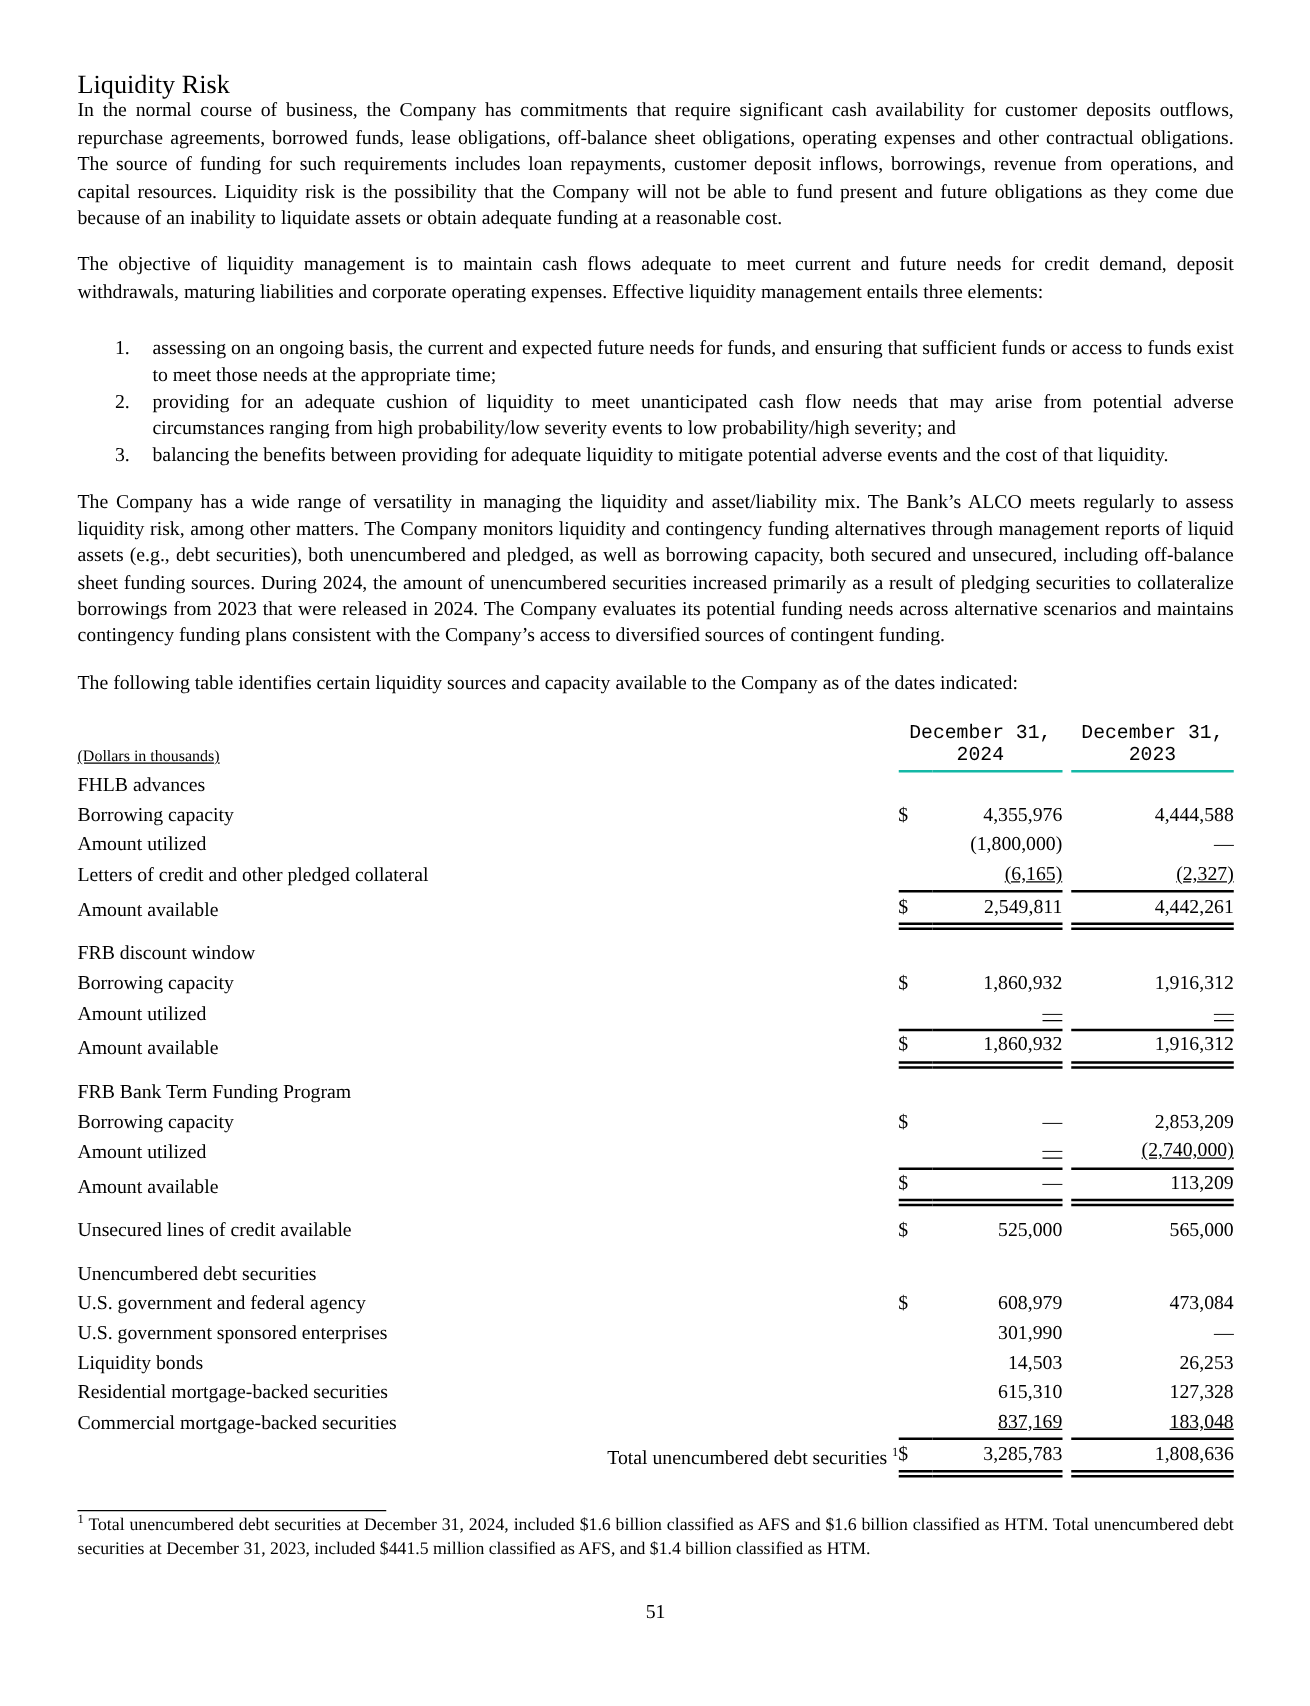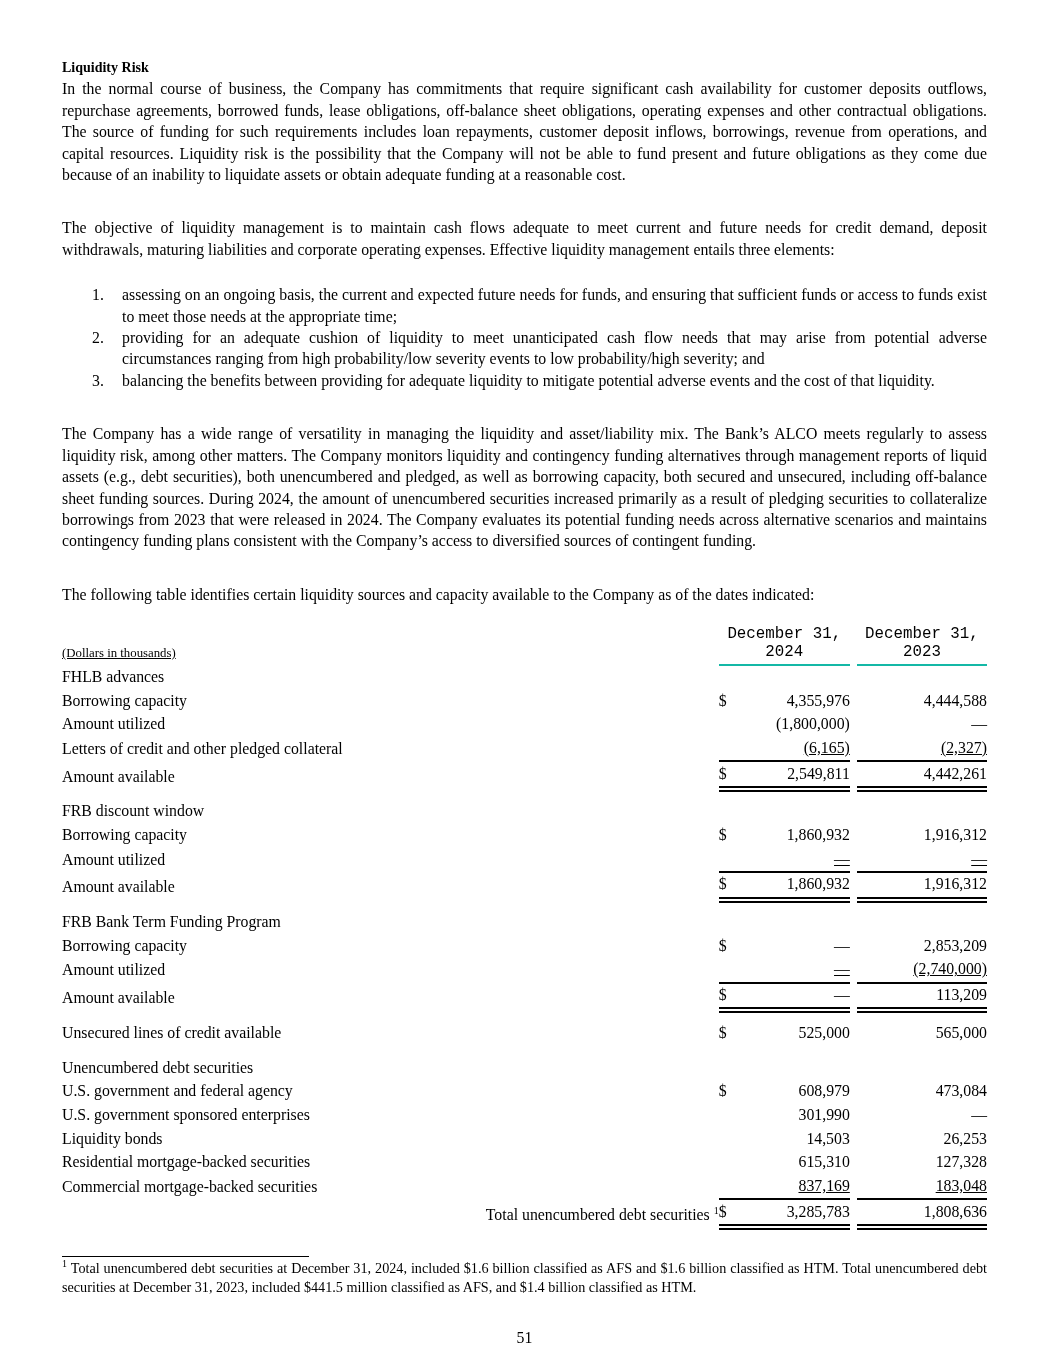"Liquidity Risk" .heading { font-size: 14px -> 21px; font-weight: bold -> normal }
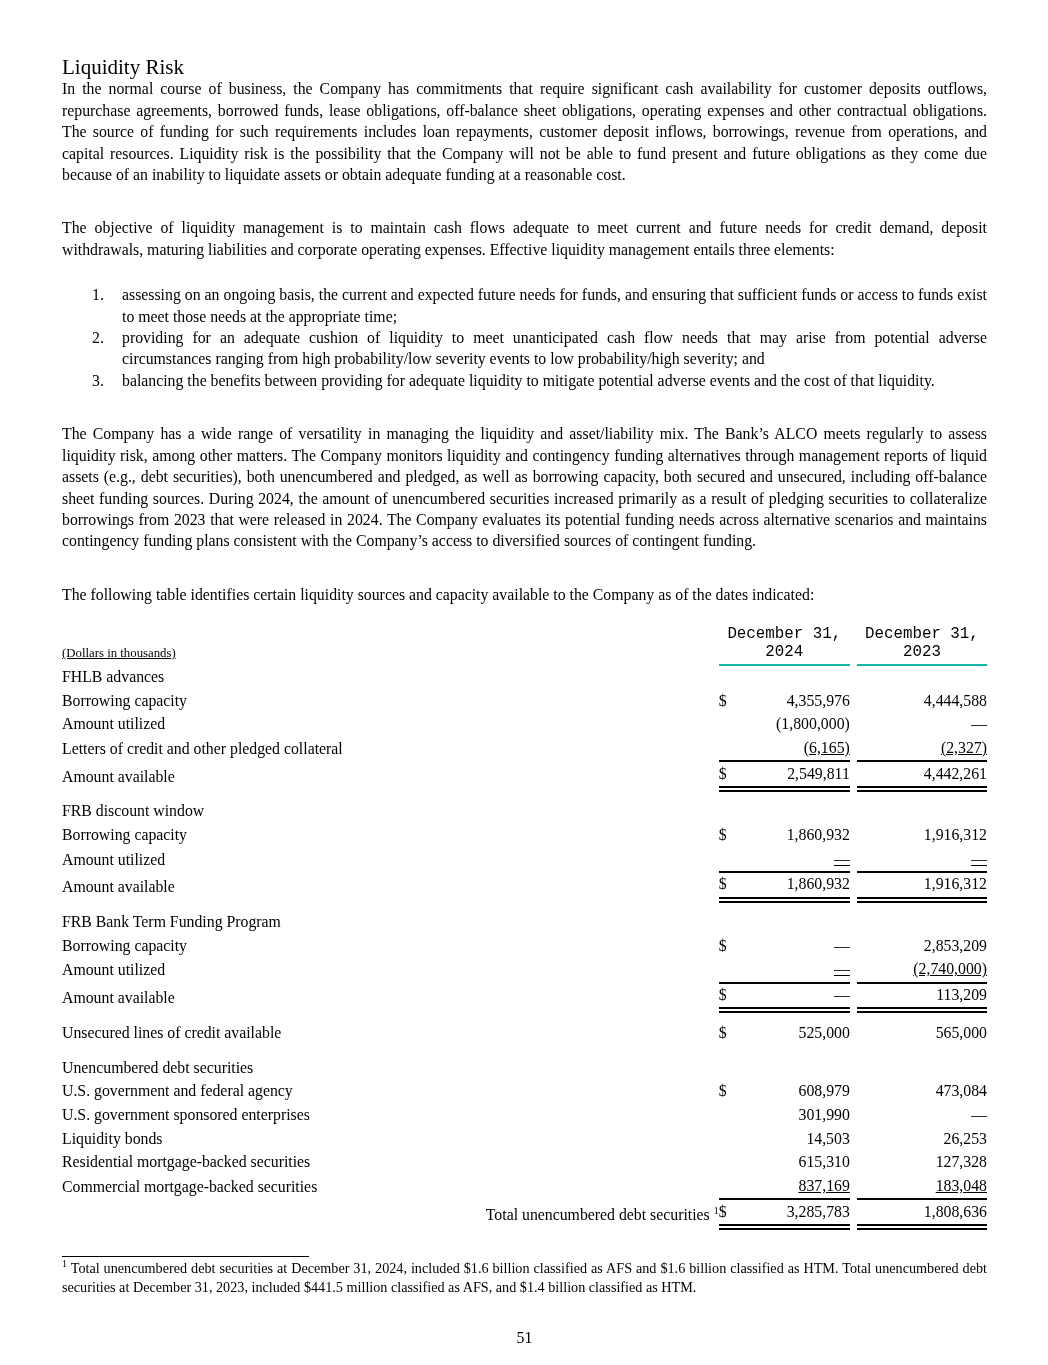"The objective of liquidity management" .mt1 { margin-top: 32px -> 16px }
